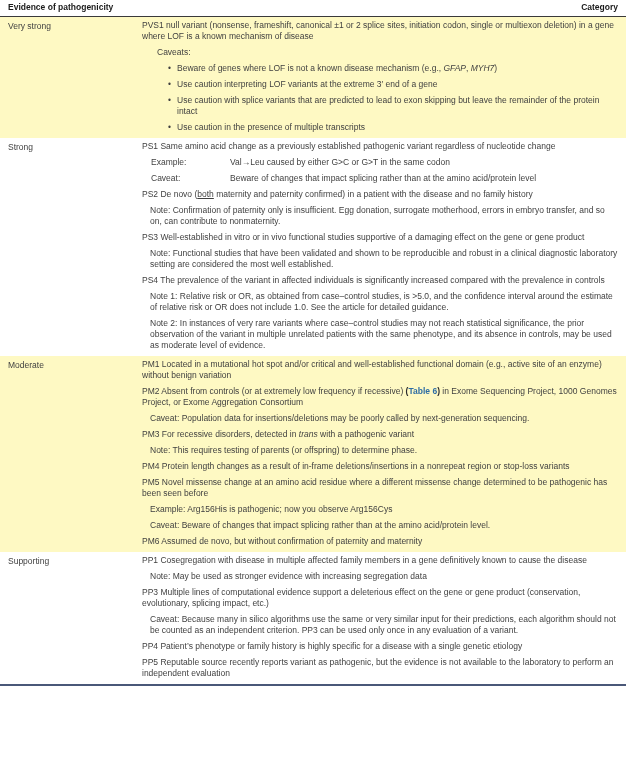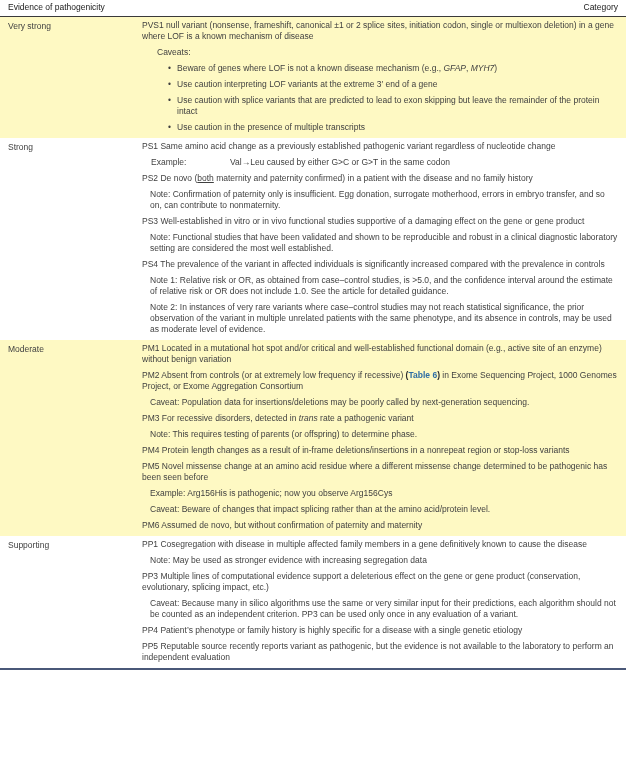"Evidence of pathogenicity" .thead { font-weight: normal -> bold }
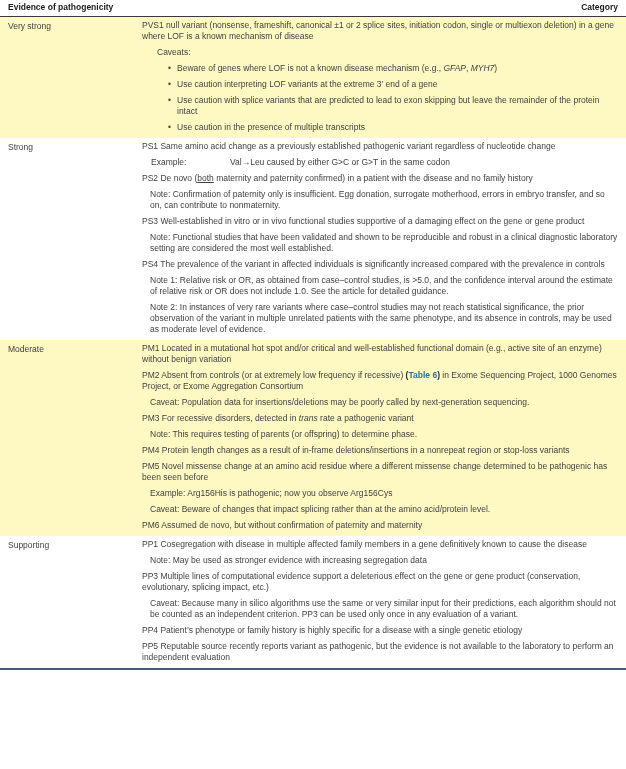"Caveat:" div.tabrow { html: none -> <div> <span>Caveat:</span> <span>Beware of changes that impact splicing rather than at the amino acid/protein level</span> </div> }
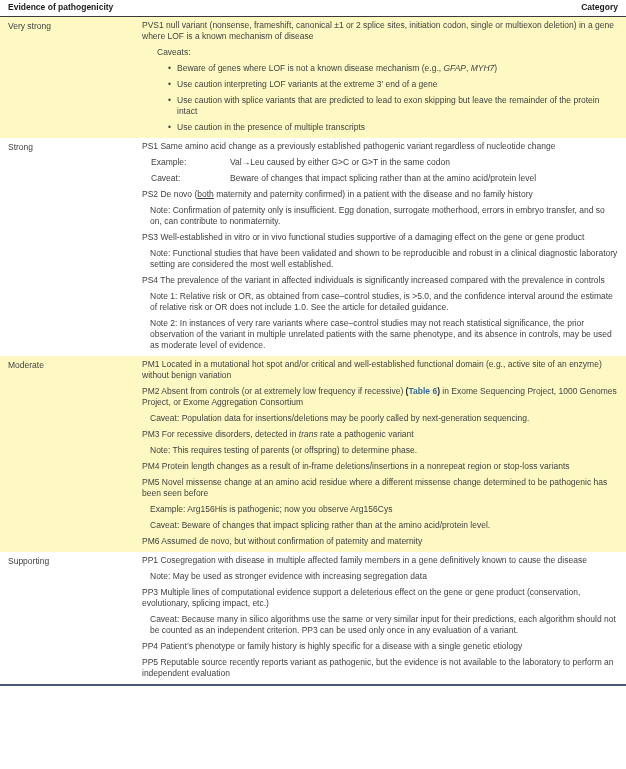"rate a pathogenic variant" span { text: rate -> with }
